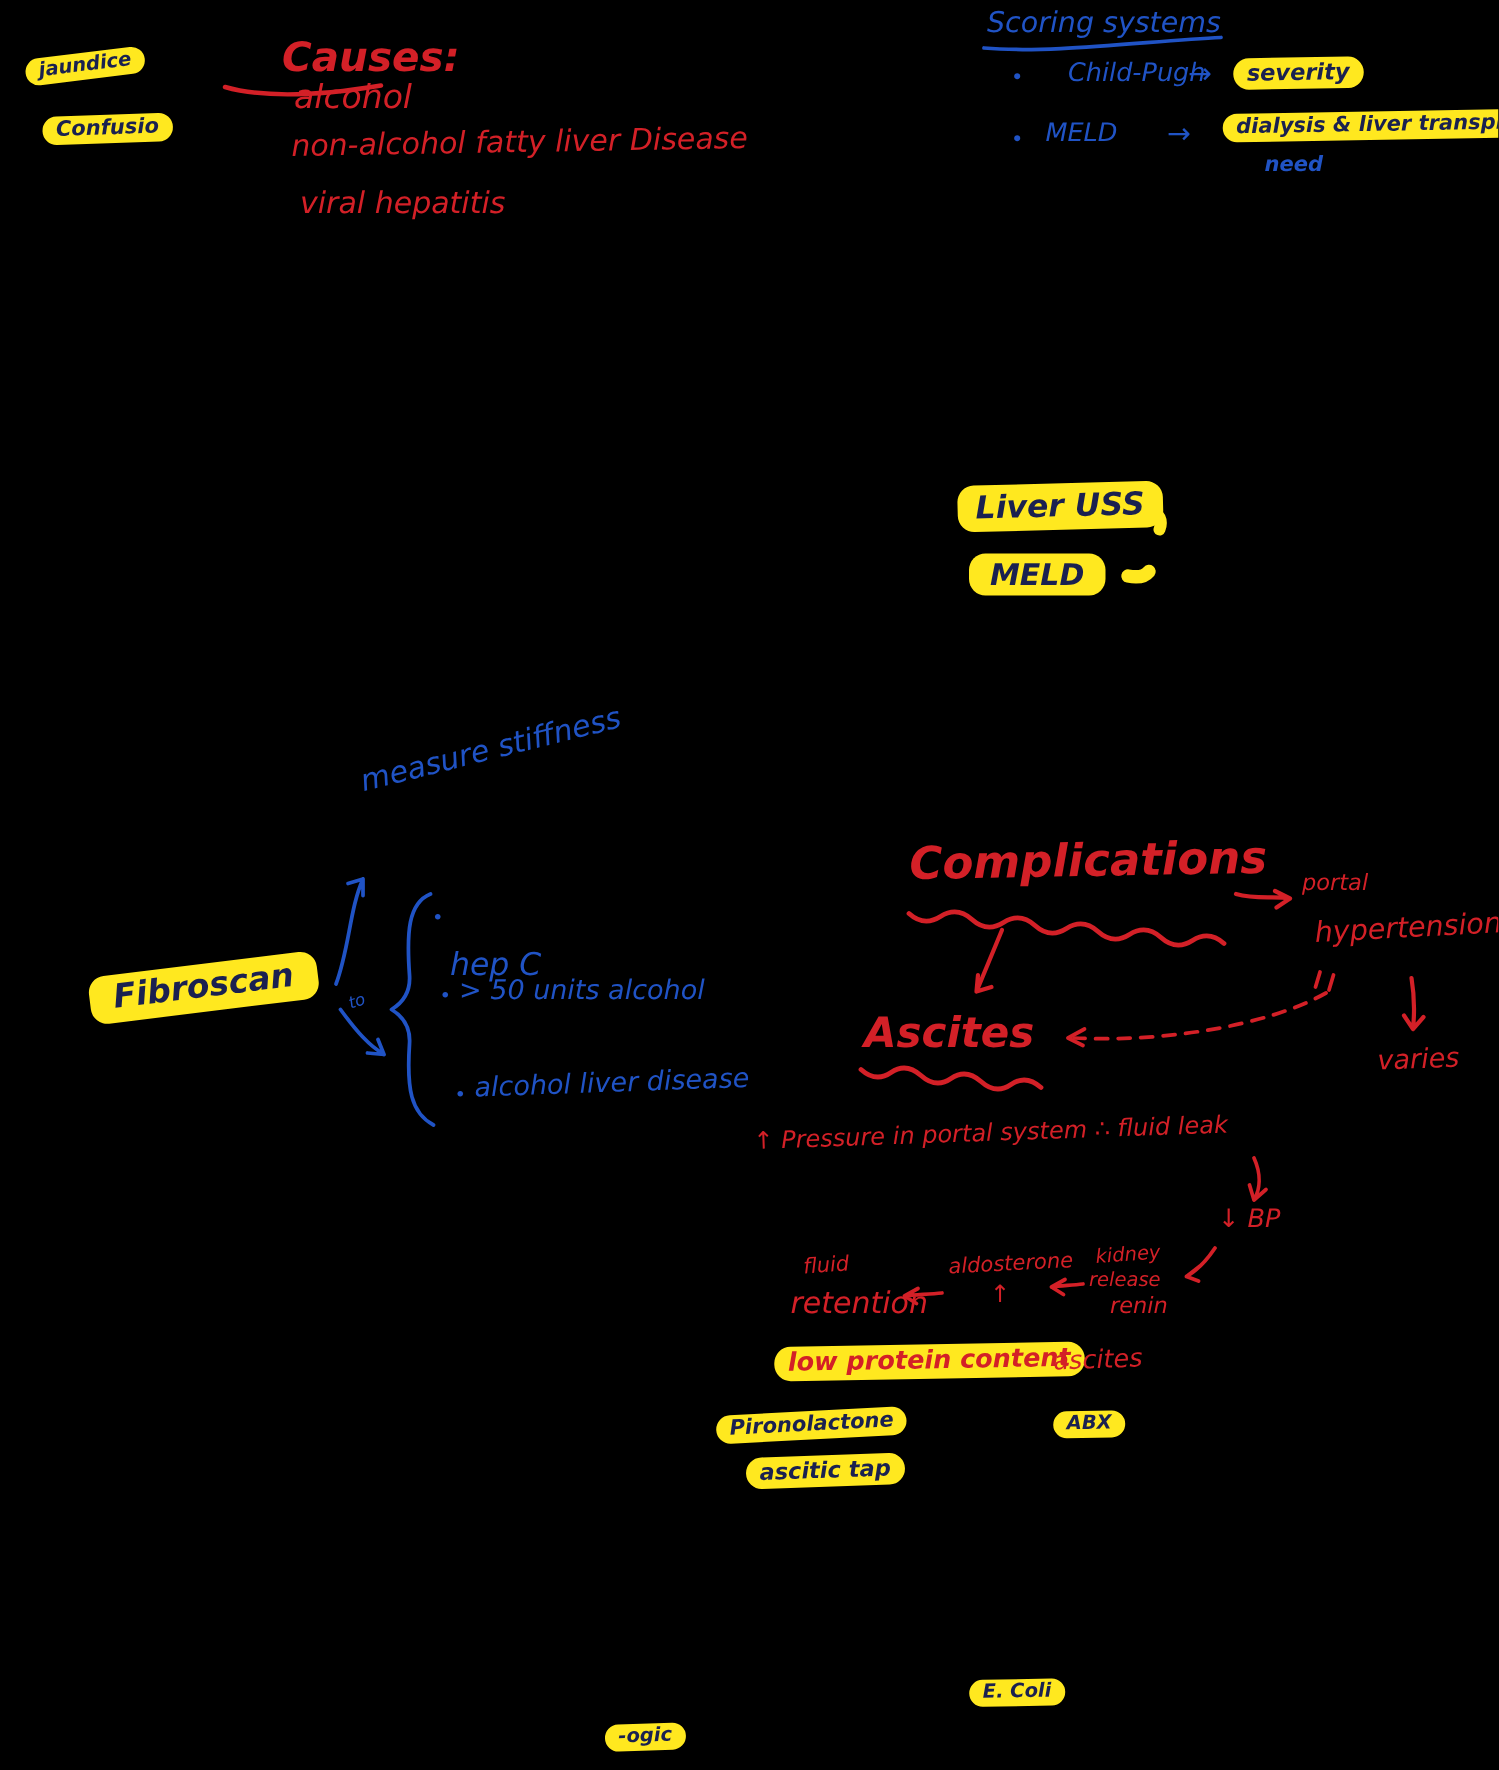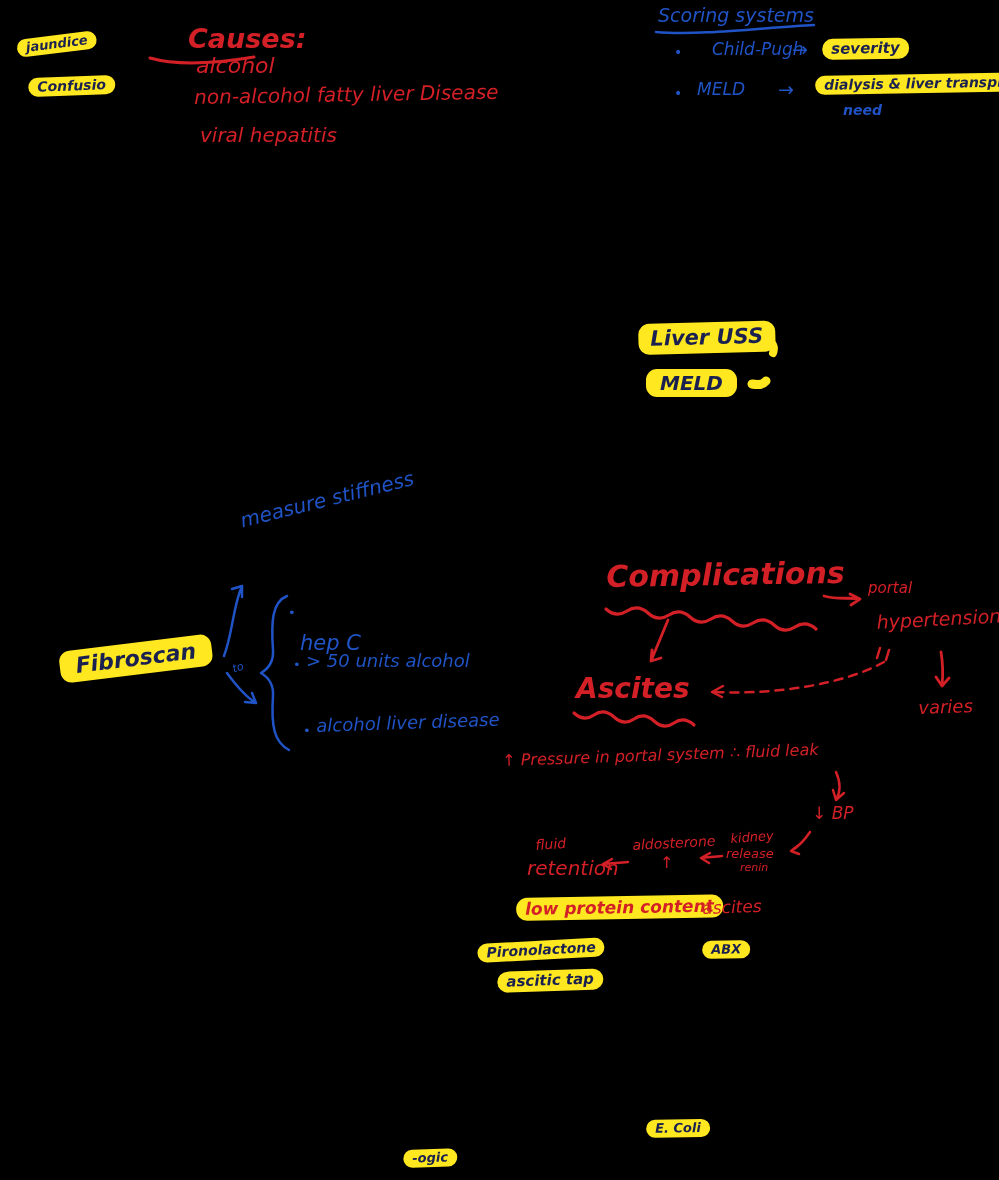"renin" span.t { font-size: 11px -> 15px }
